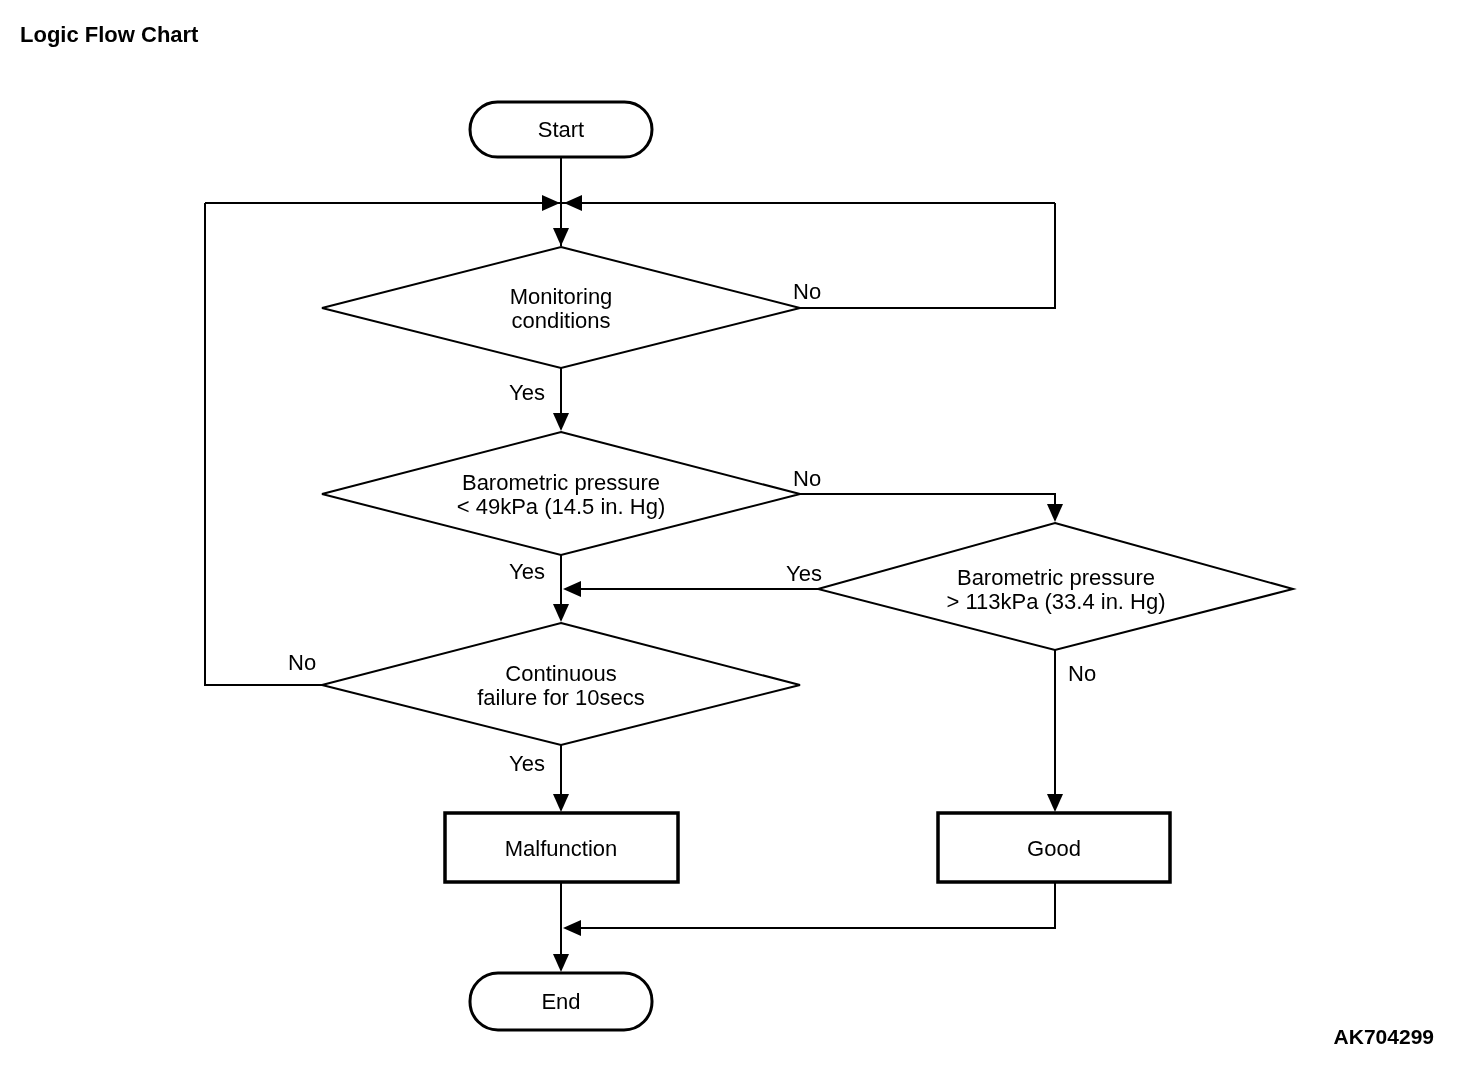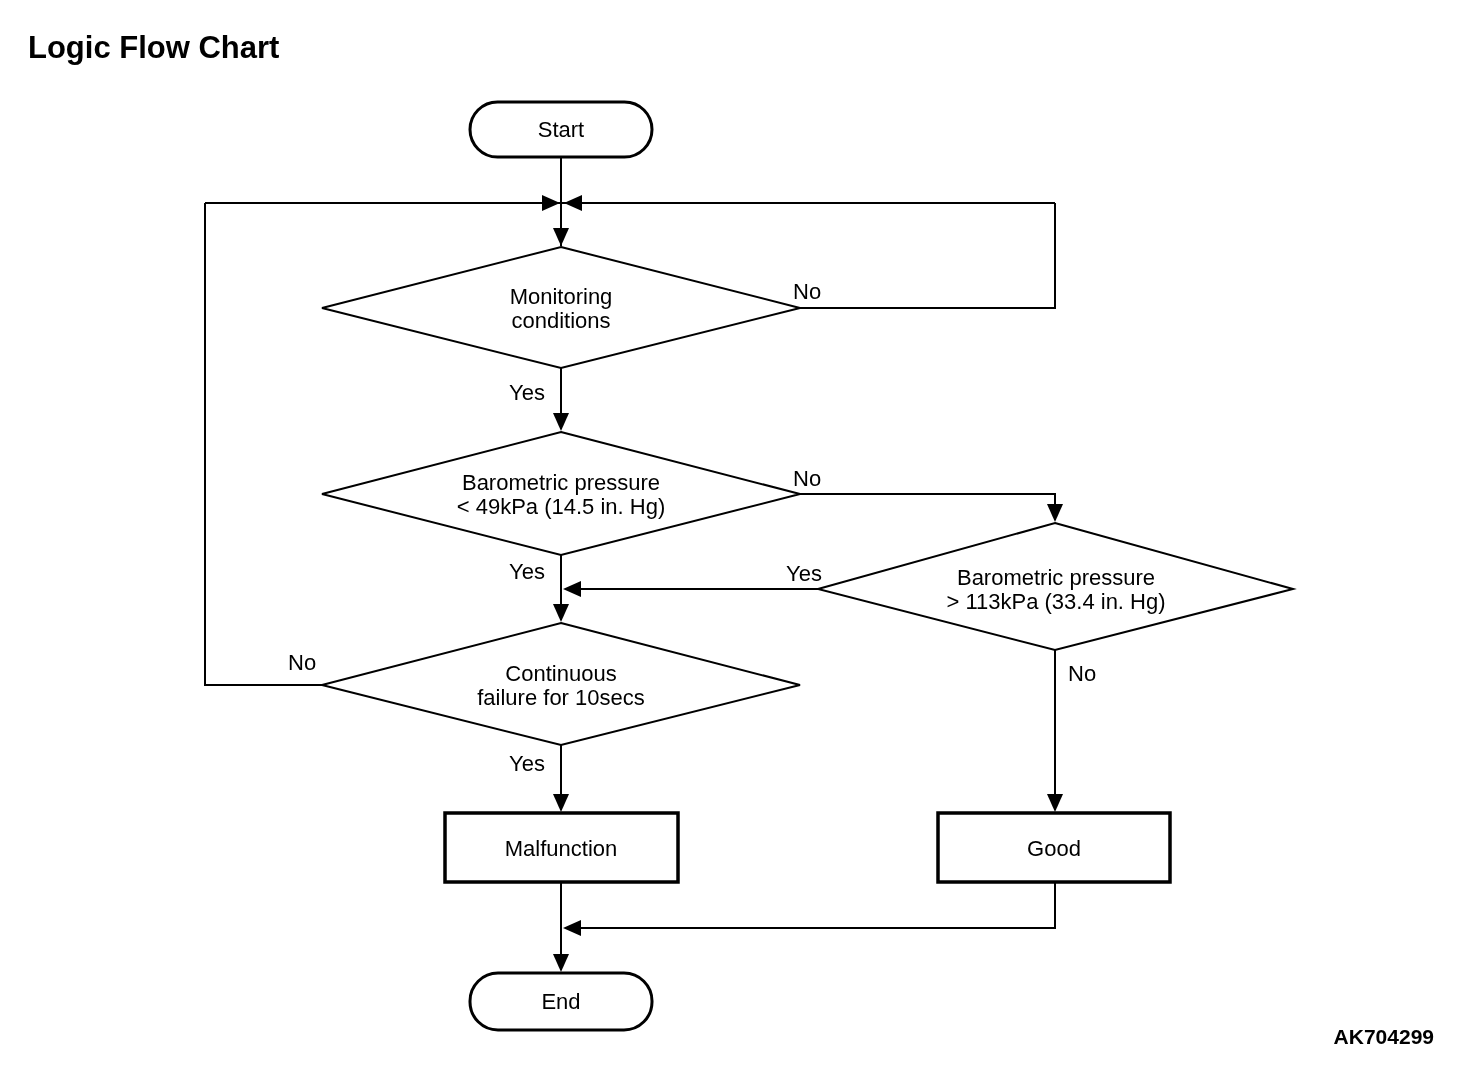"Logic Flow Chart" .page-title { font-size: 31px -> 22px; margin: 12px -> 4px }
